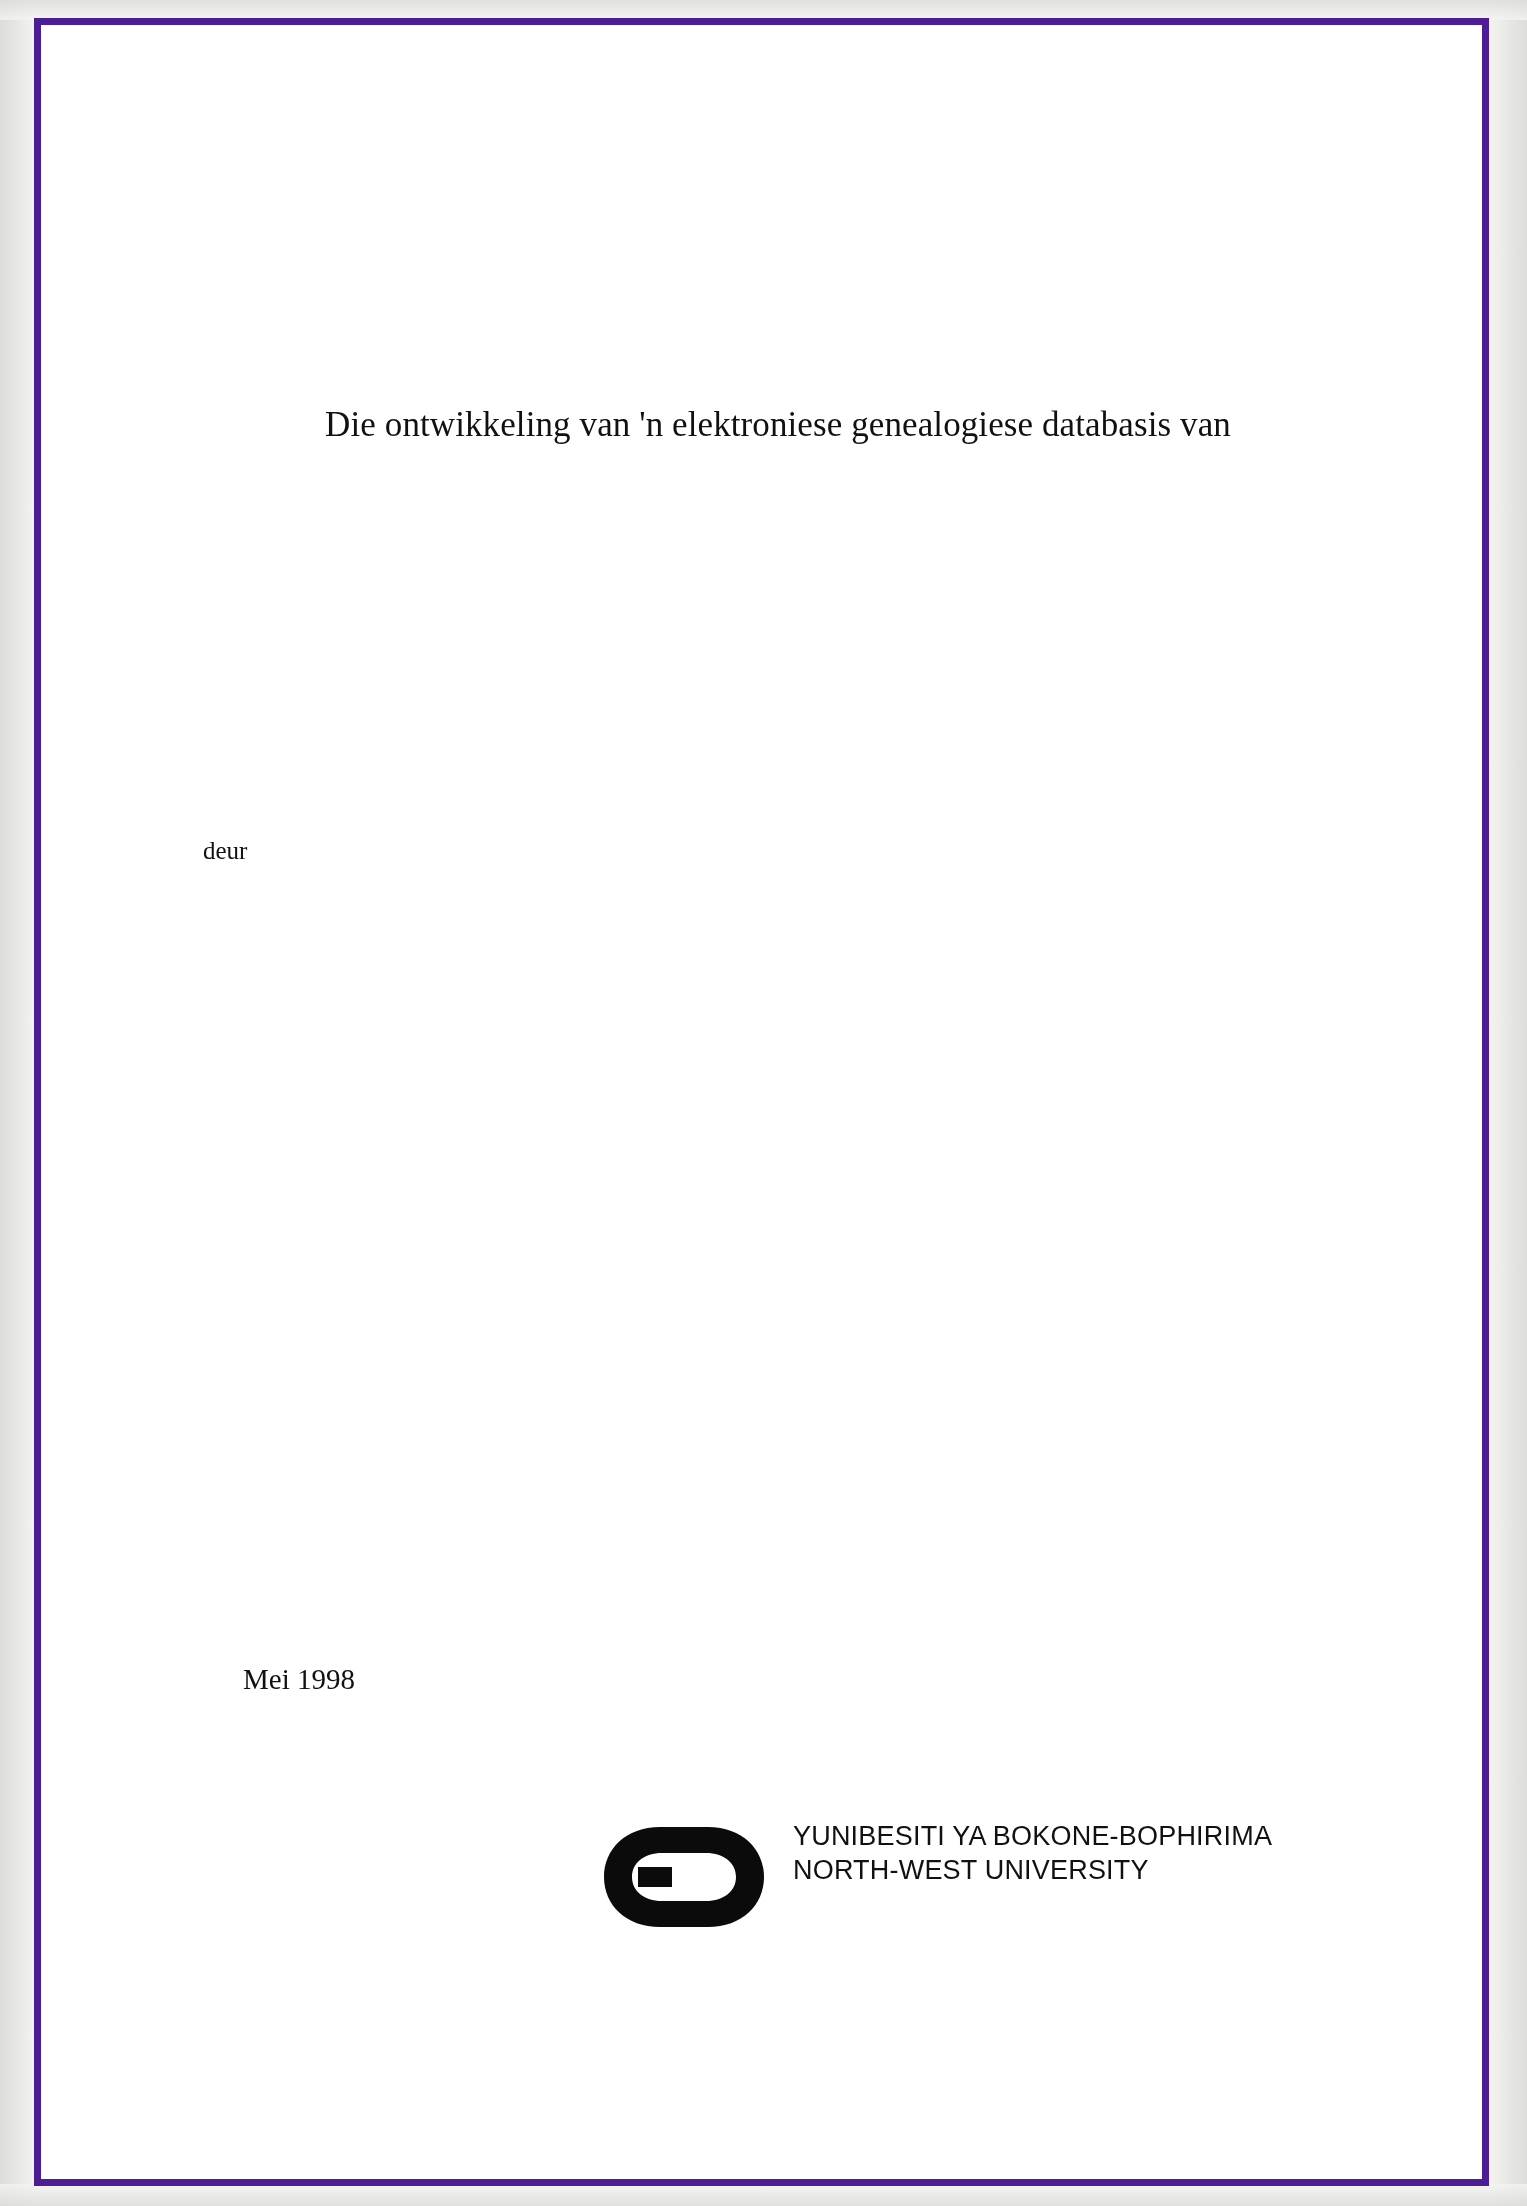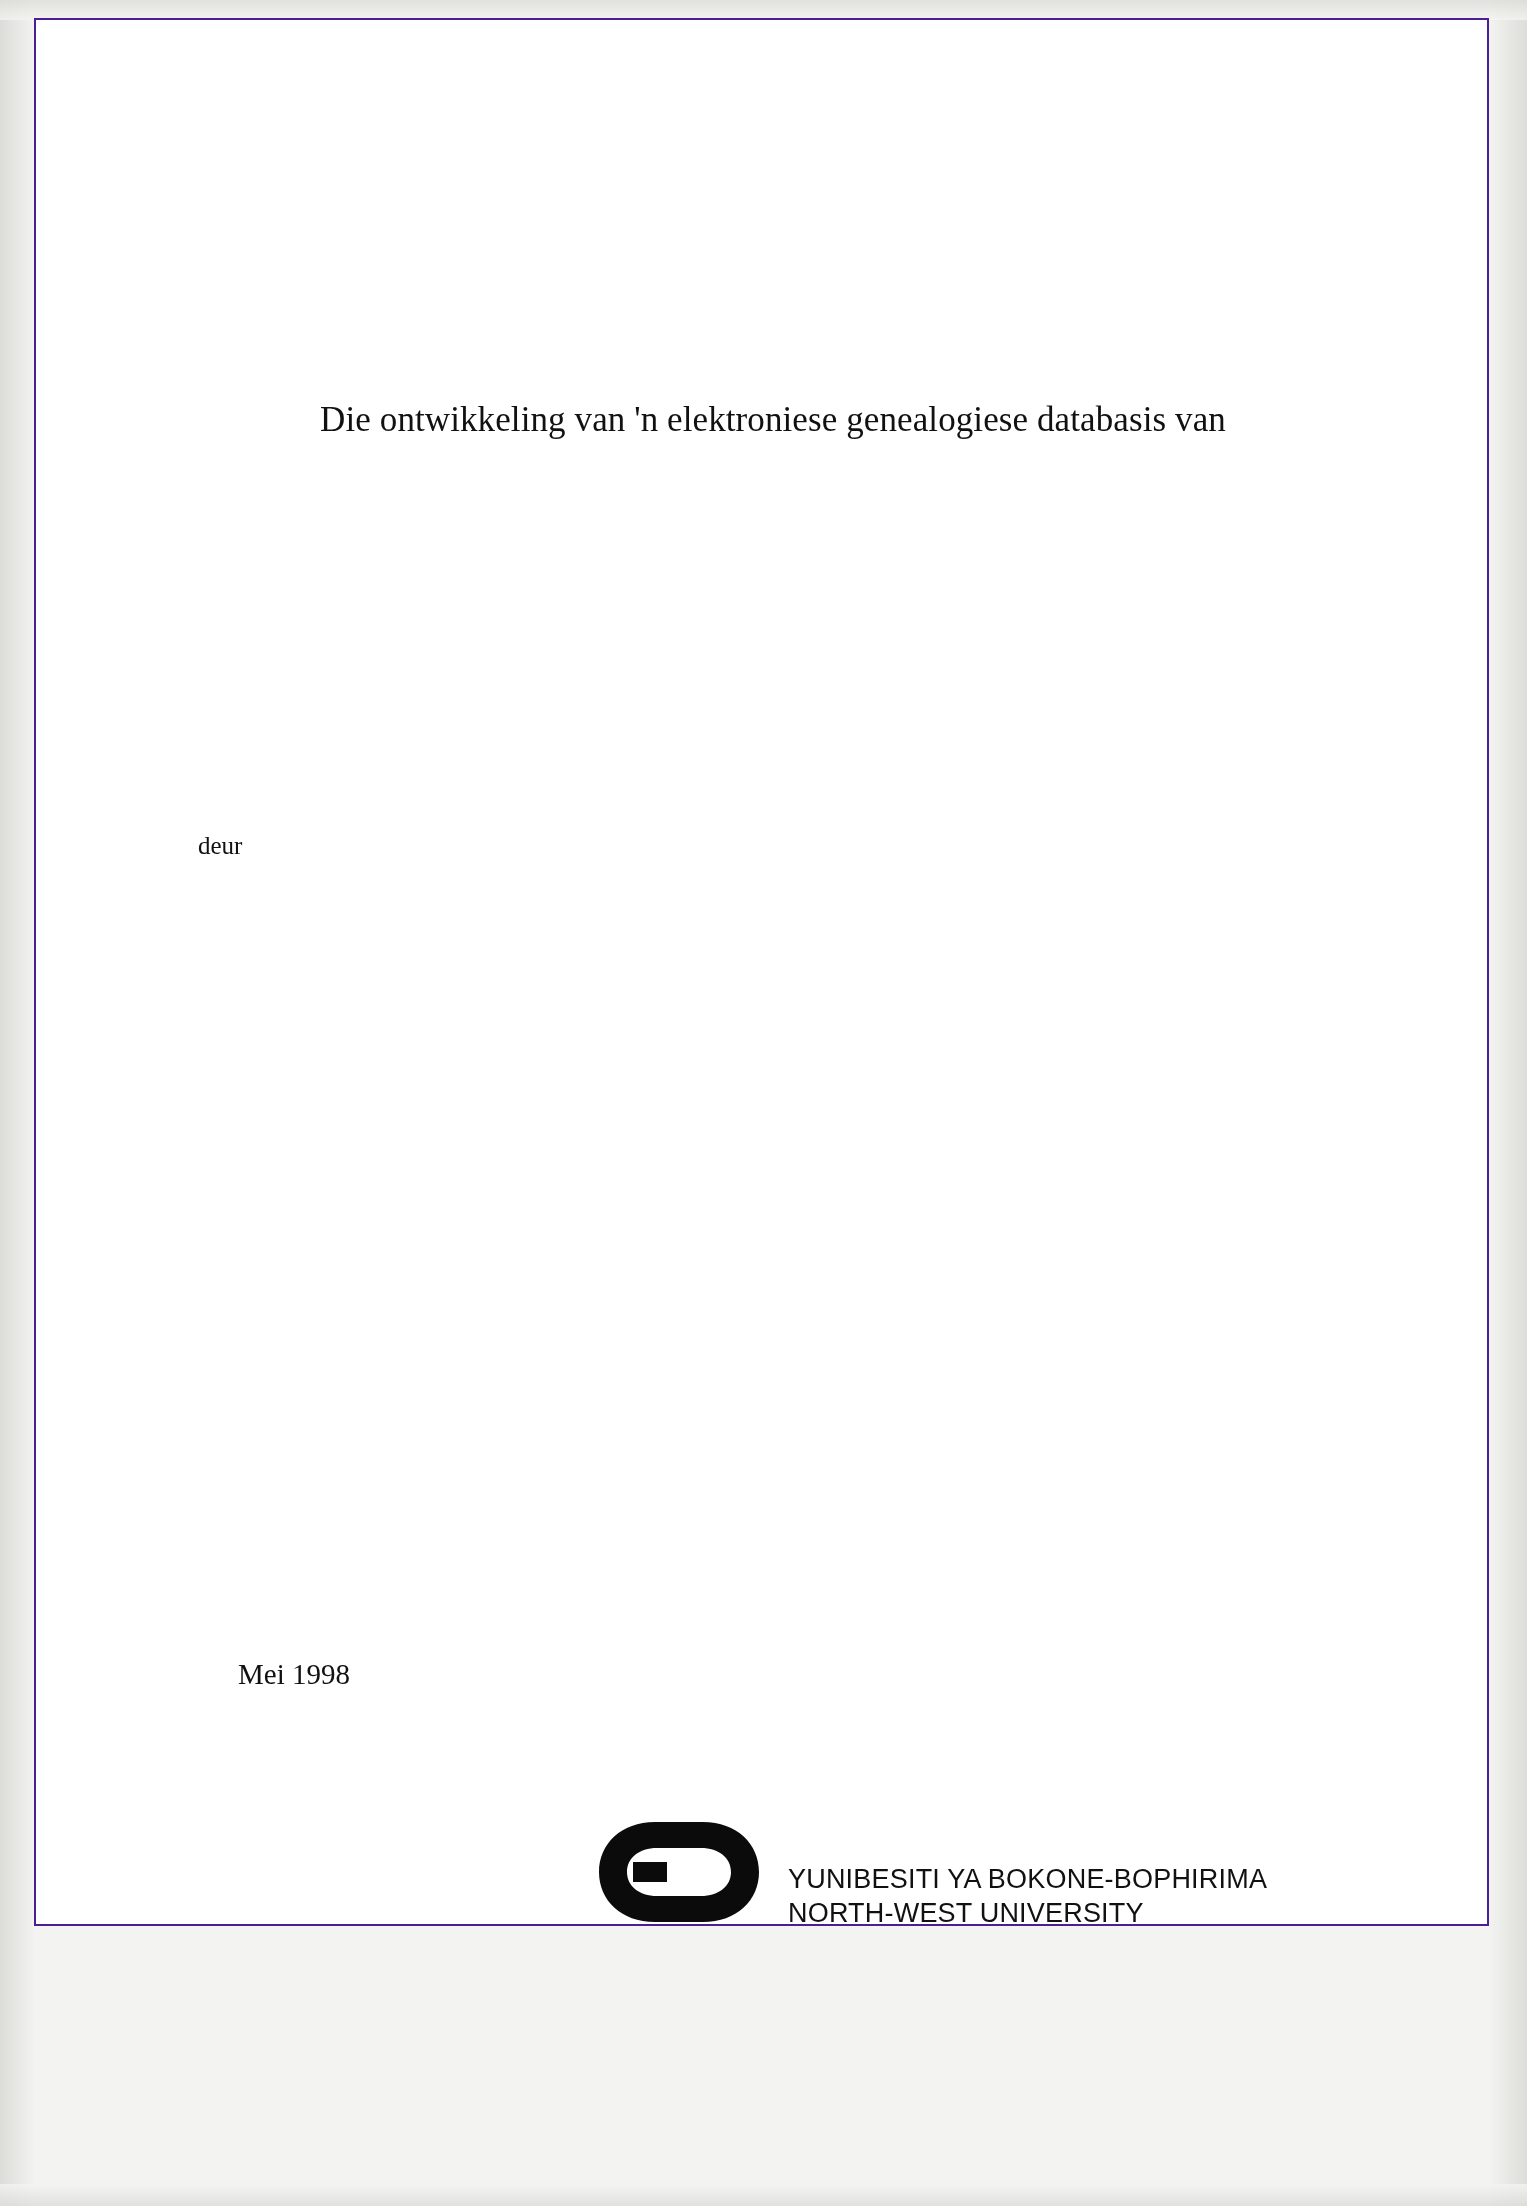"Die ontwikkeling van 'n elektroniese" .sheet-outer { border: 2px solid #4c1d95 -> 7px solid #4c1d95; height: 1908px -> 2168px }
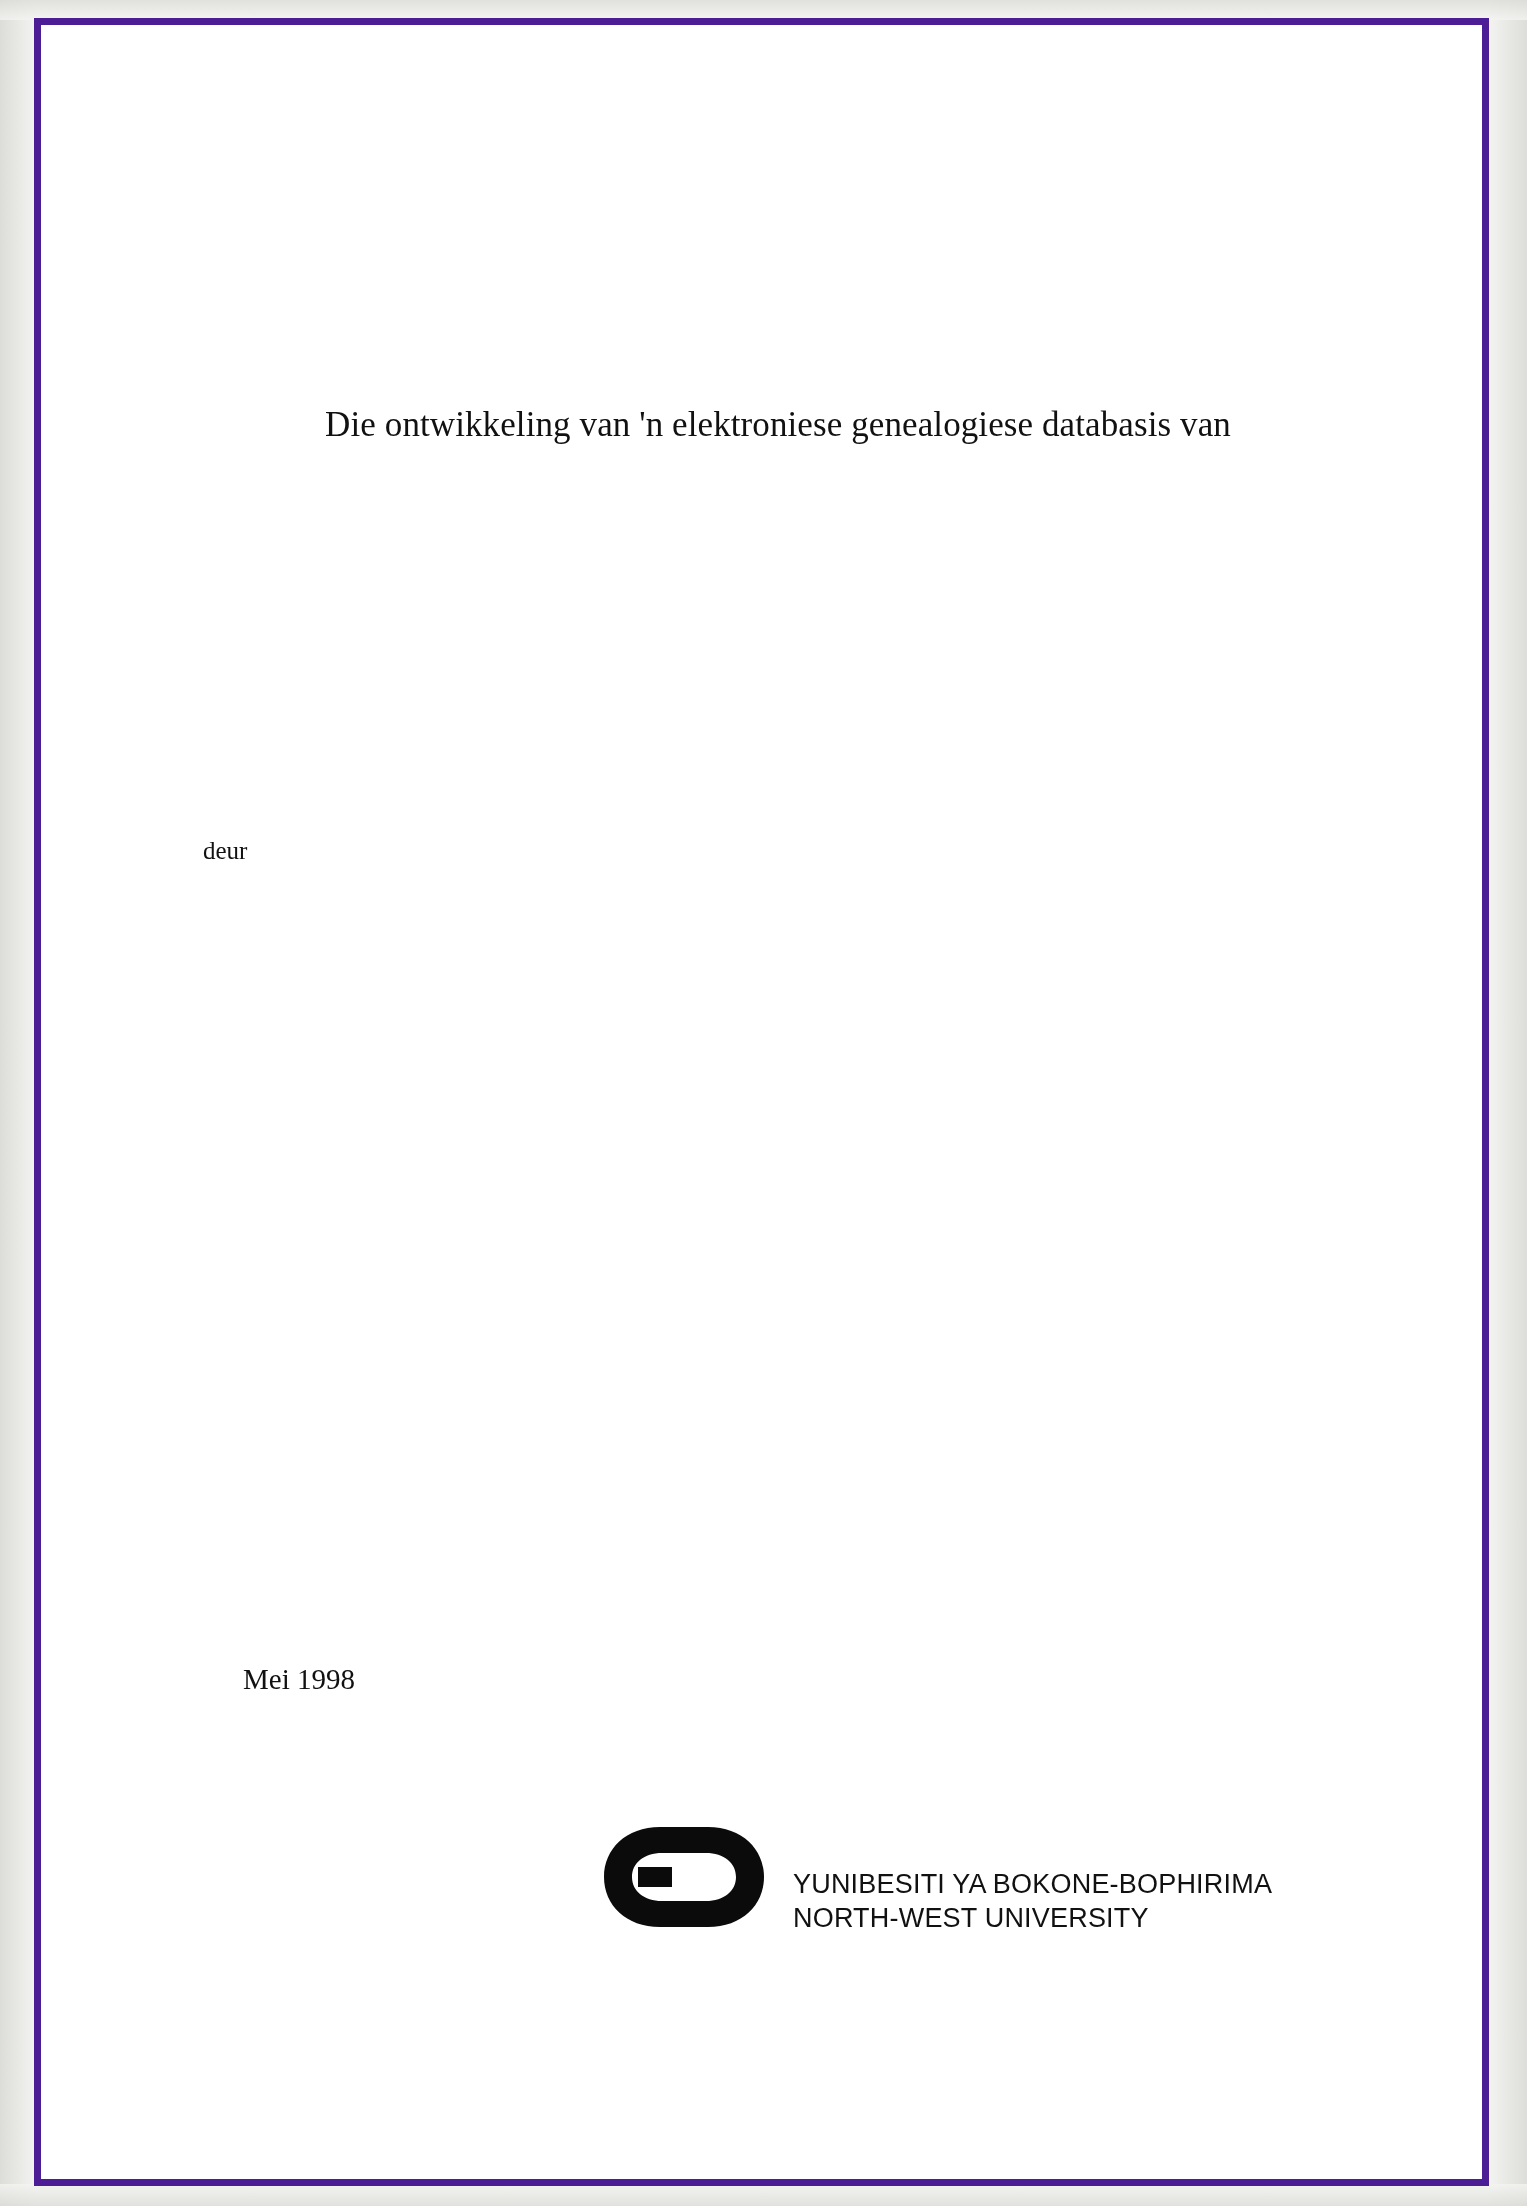"YUNIBESITI YA BOKONE-BOPHIRIMA" .logo-text { margin-top: 48px -> none }
